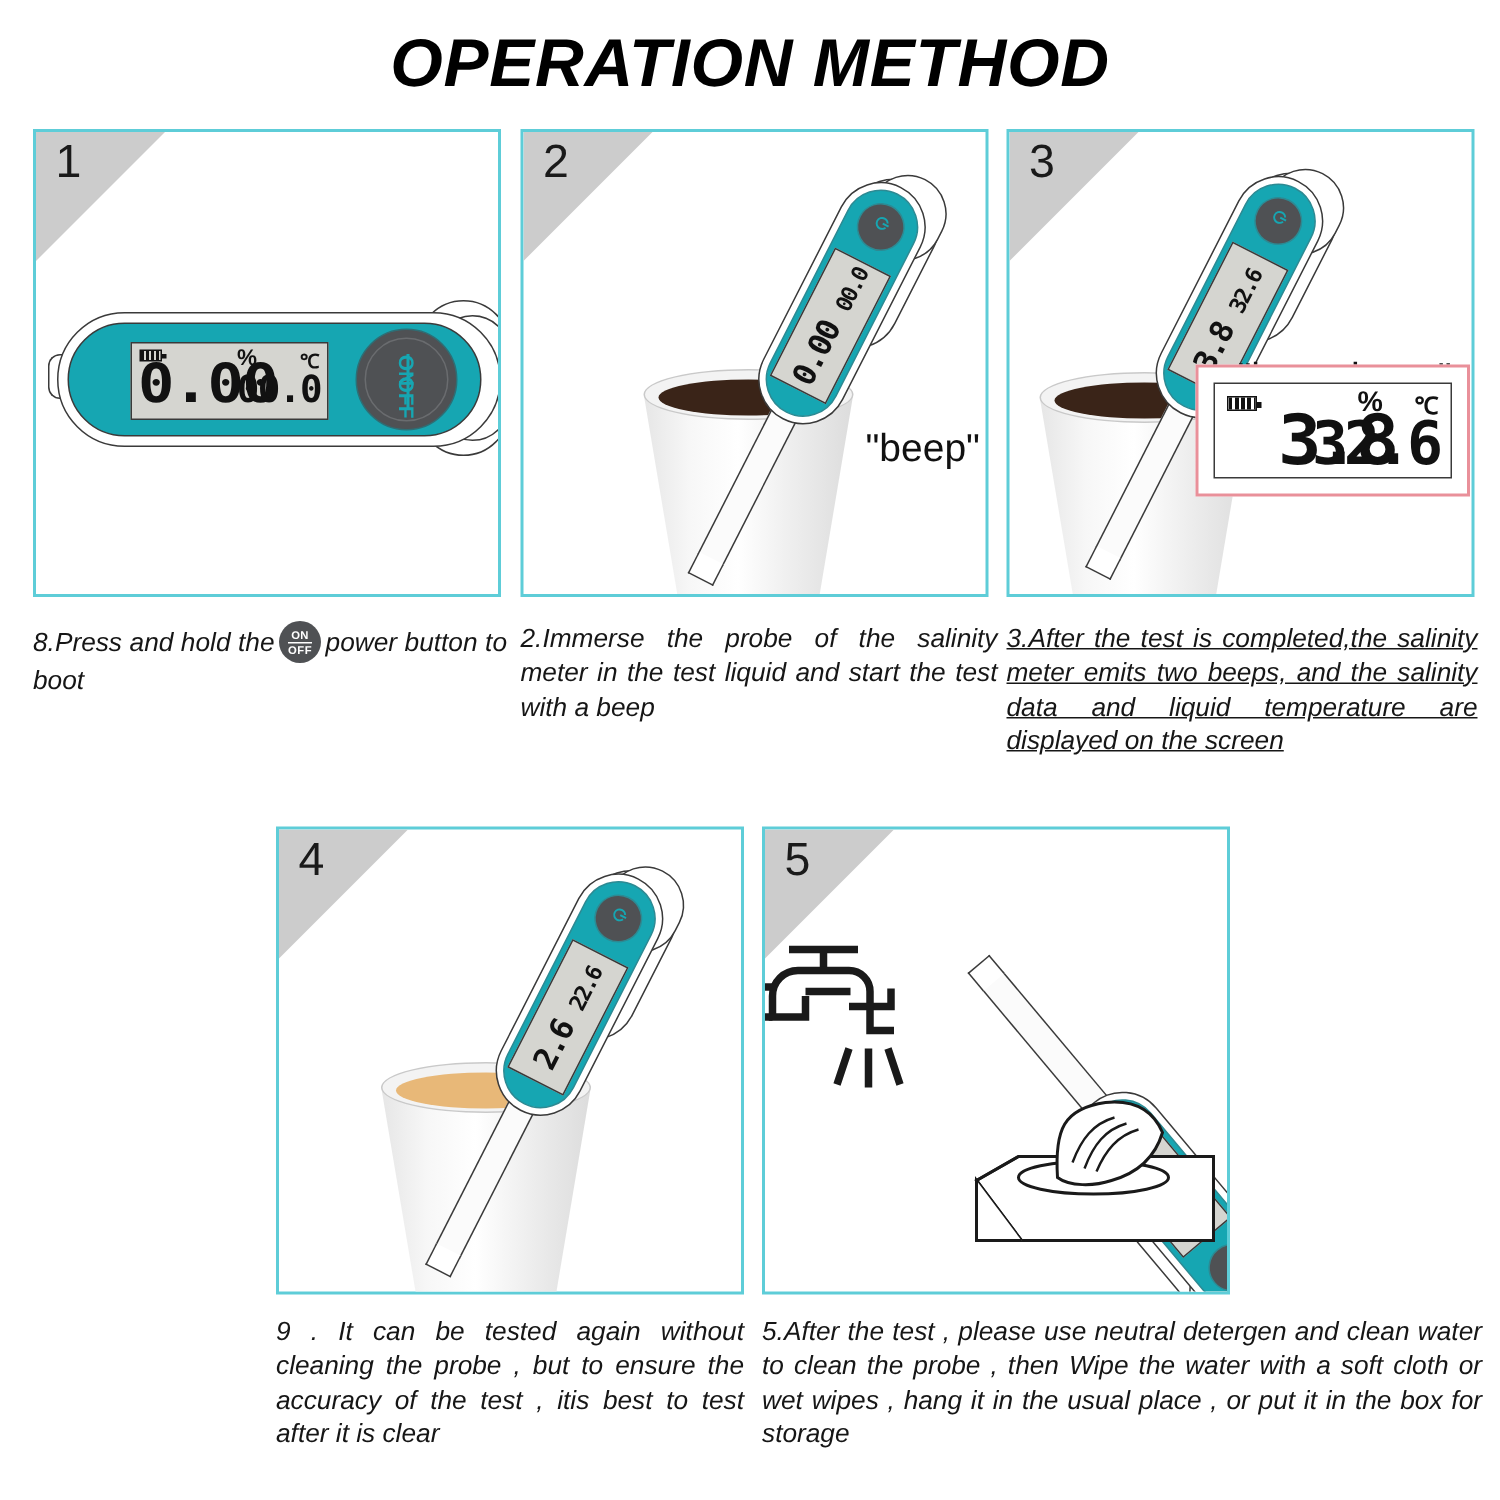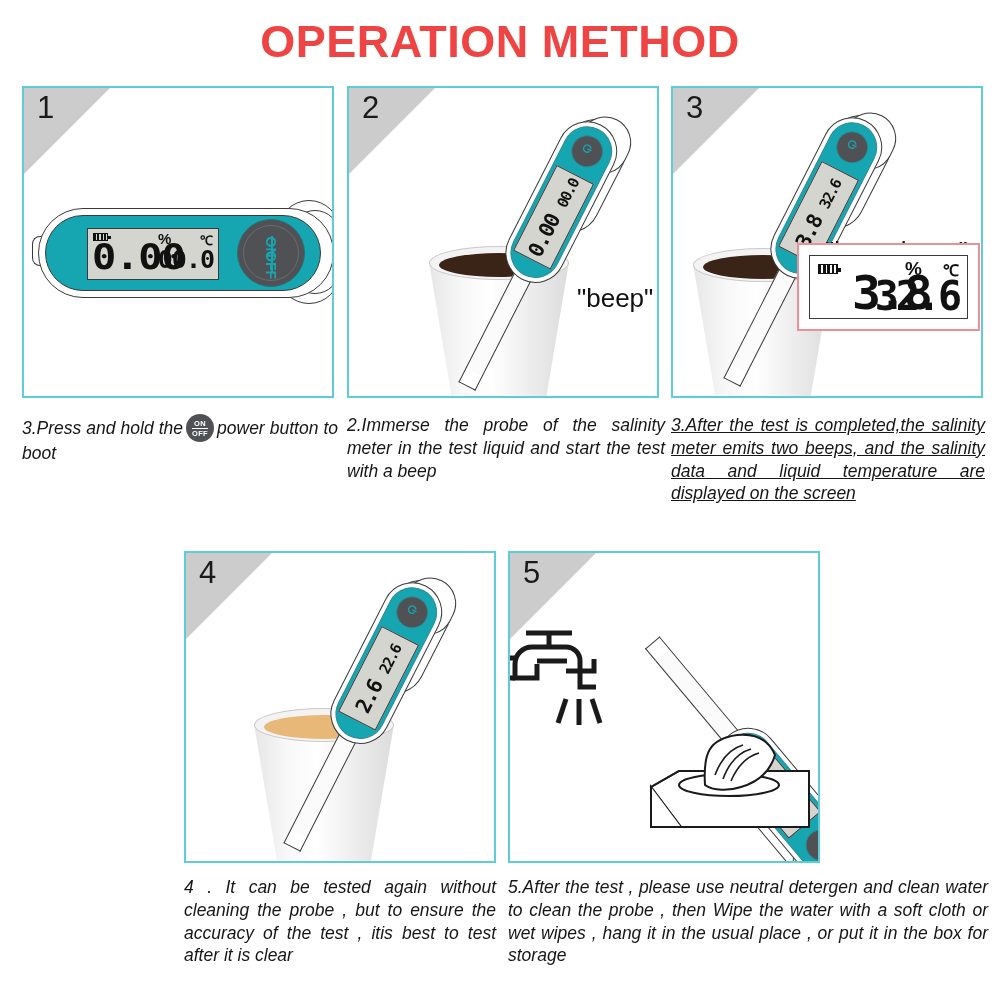"OPERATION METHOD" .title { color: #ef4444 -> #000000; font-style: none -> italic }
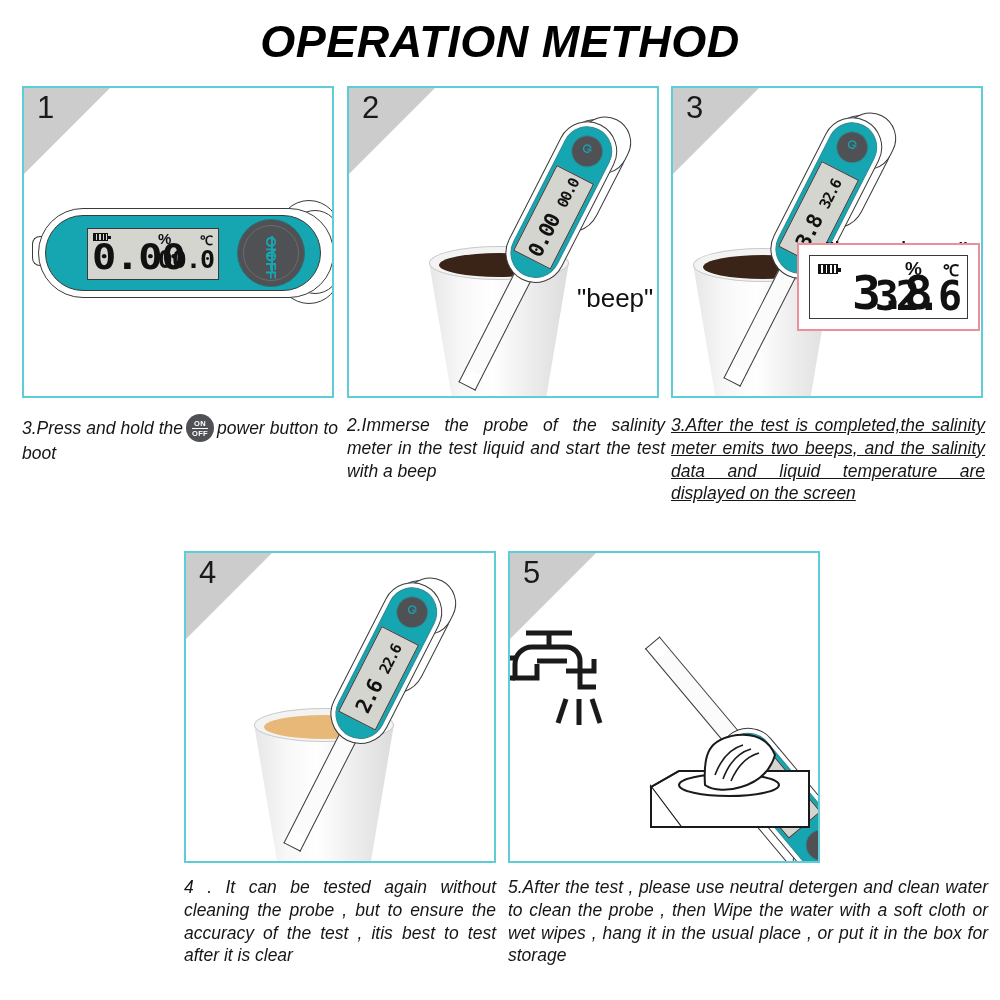"3.Press and hold the" span { text: 3.Press -> 8.Press }
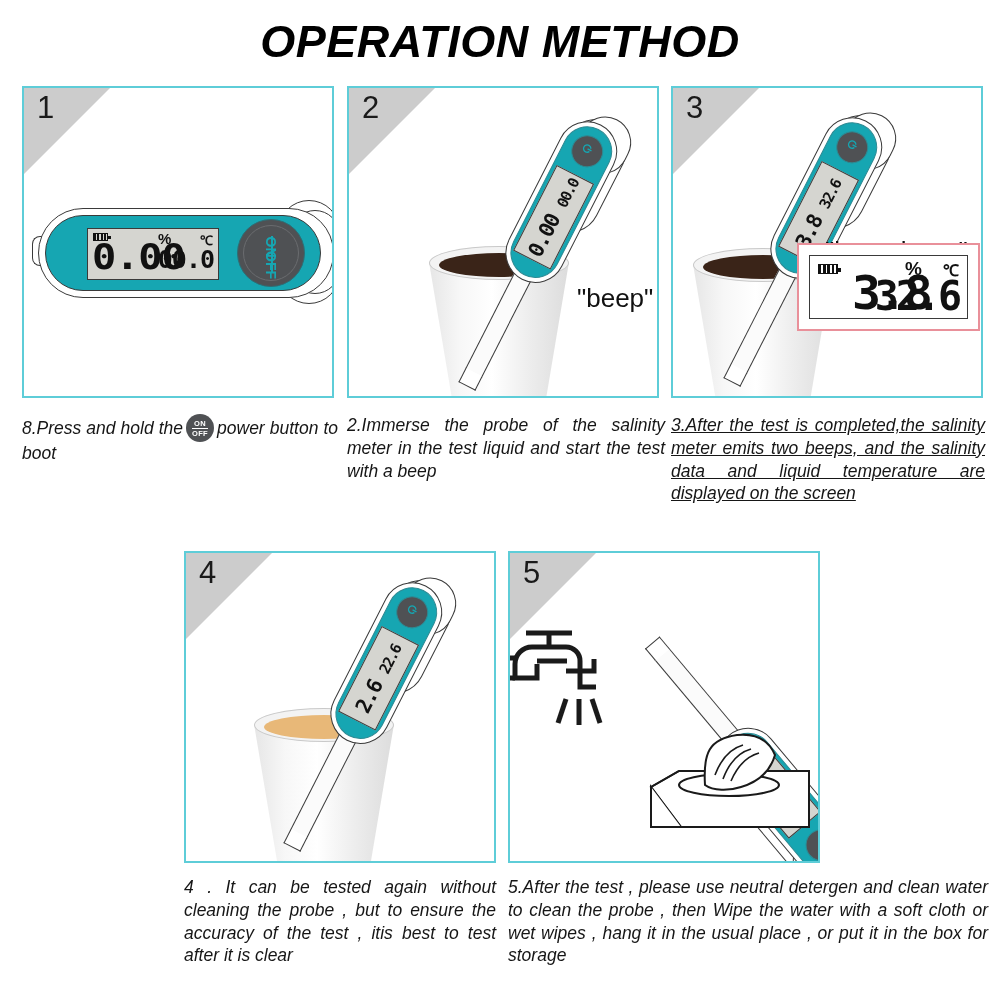"4 . It can be" div.caption { text: 4 -> 9 }
